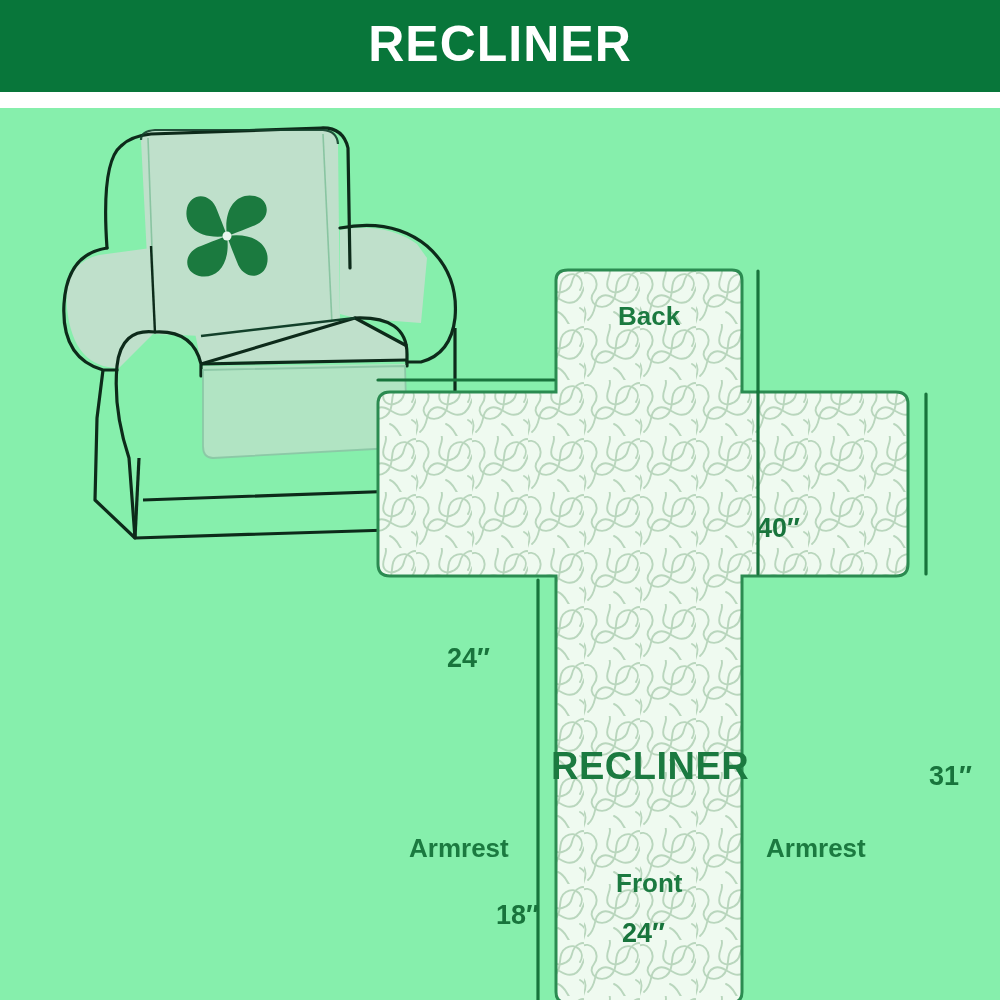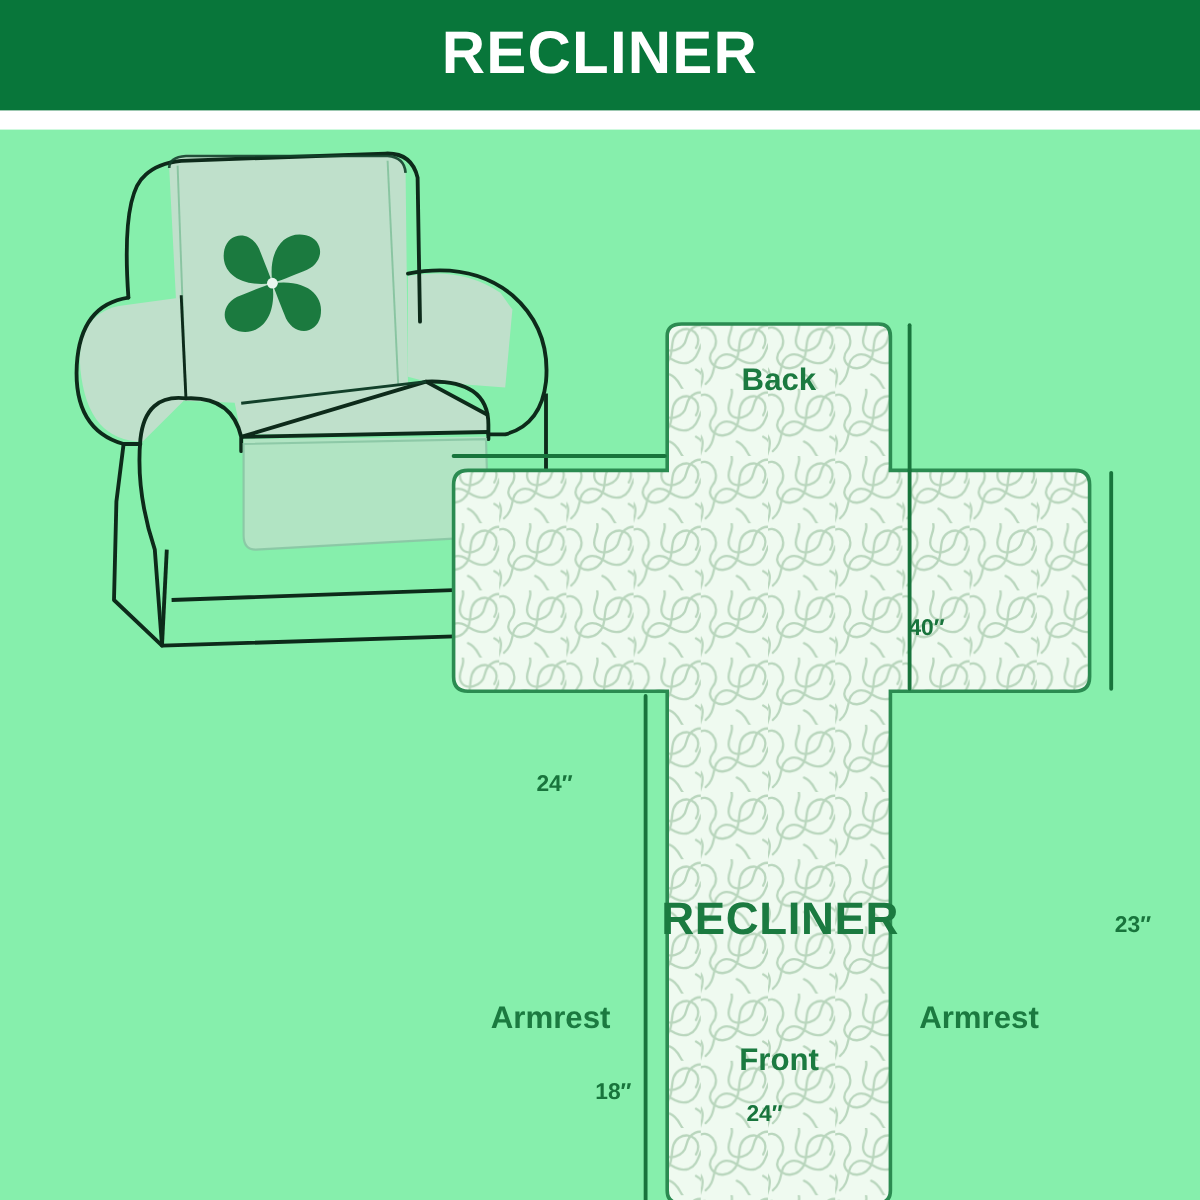"40″" .dim-label { font-size: 19px -> 27px }
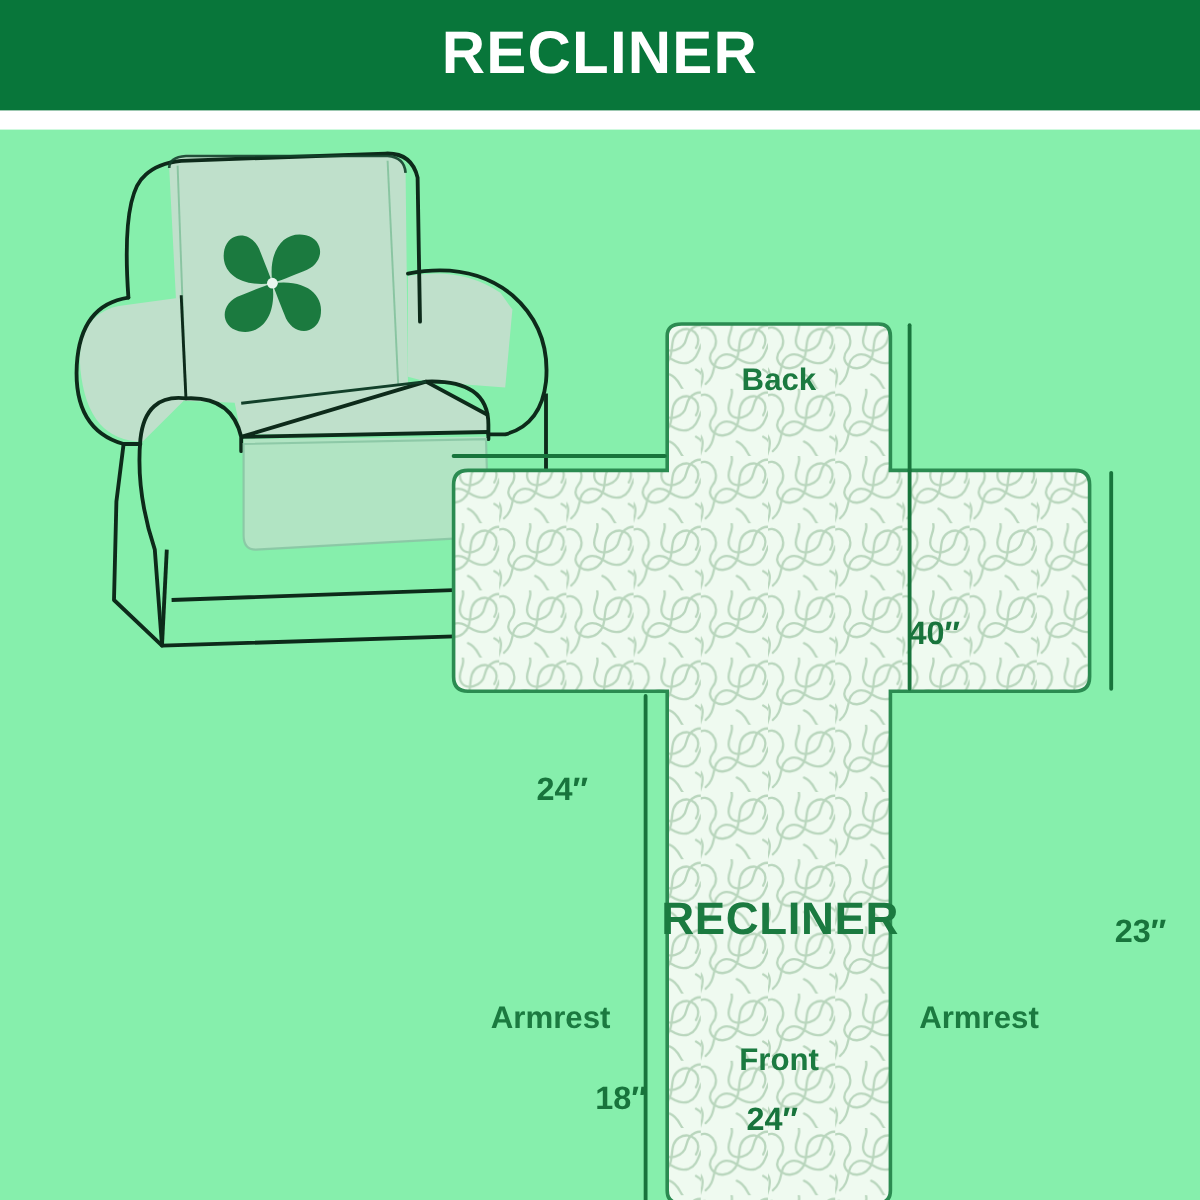"23″" div.dim-label { text: 23 -> 31 }
